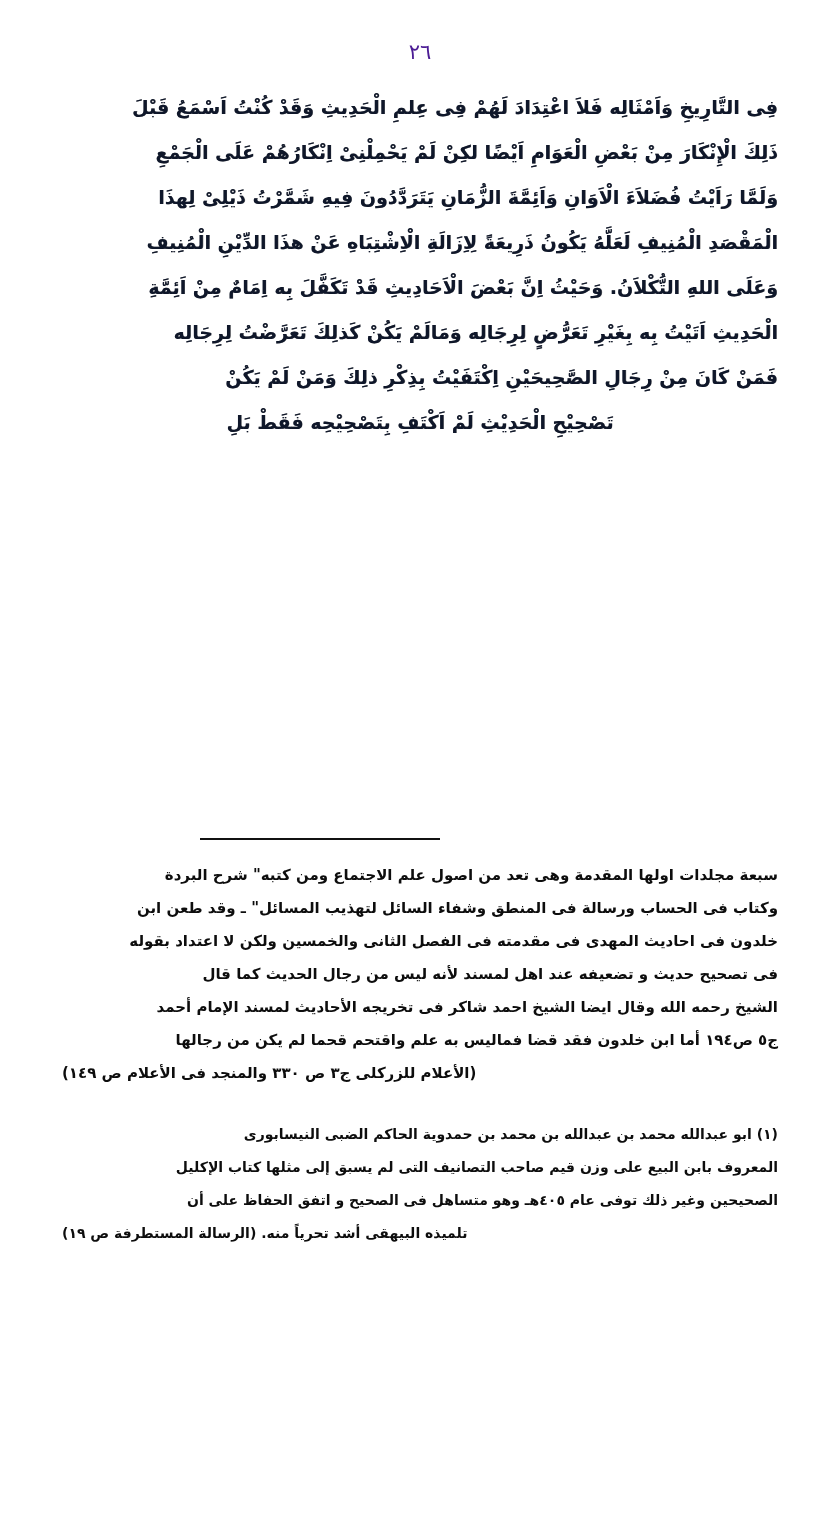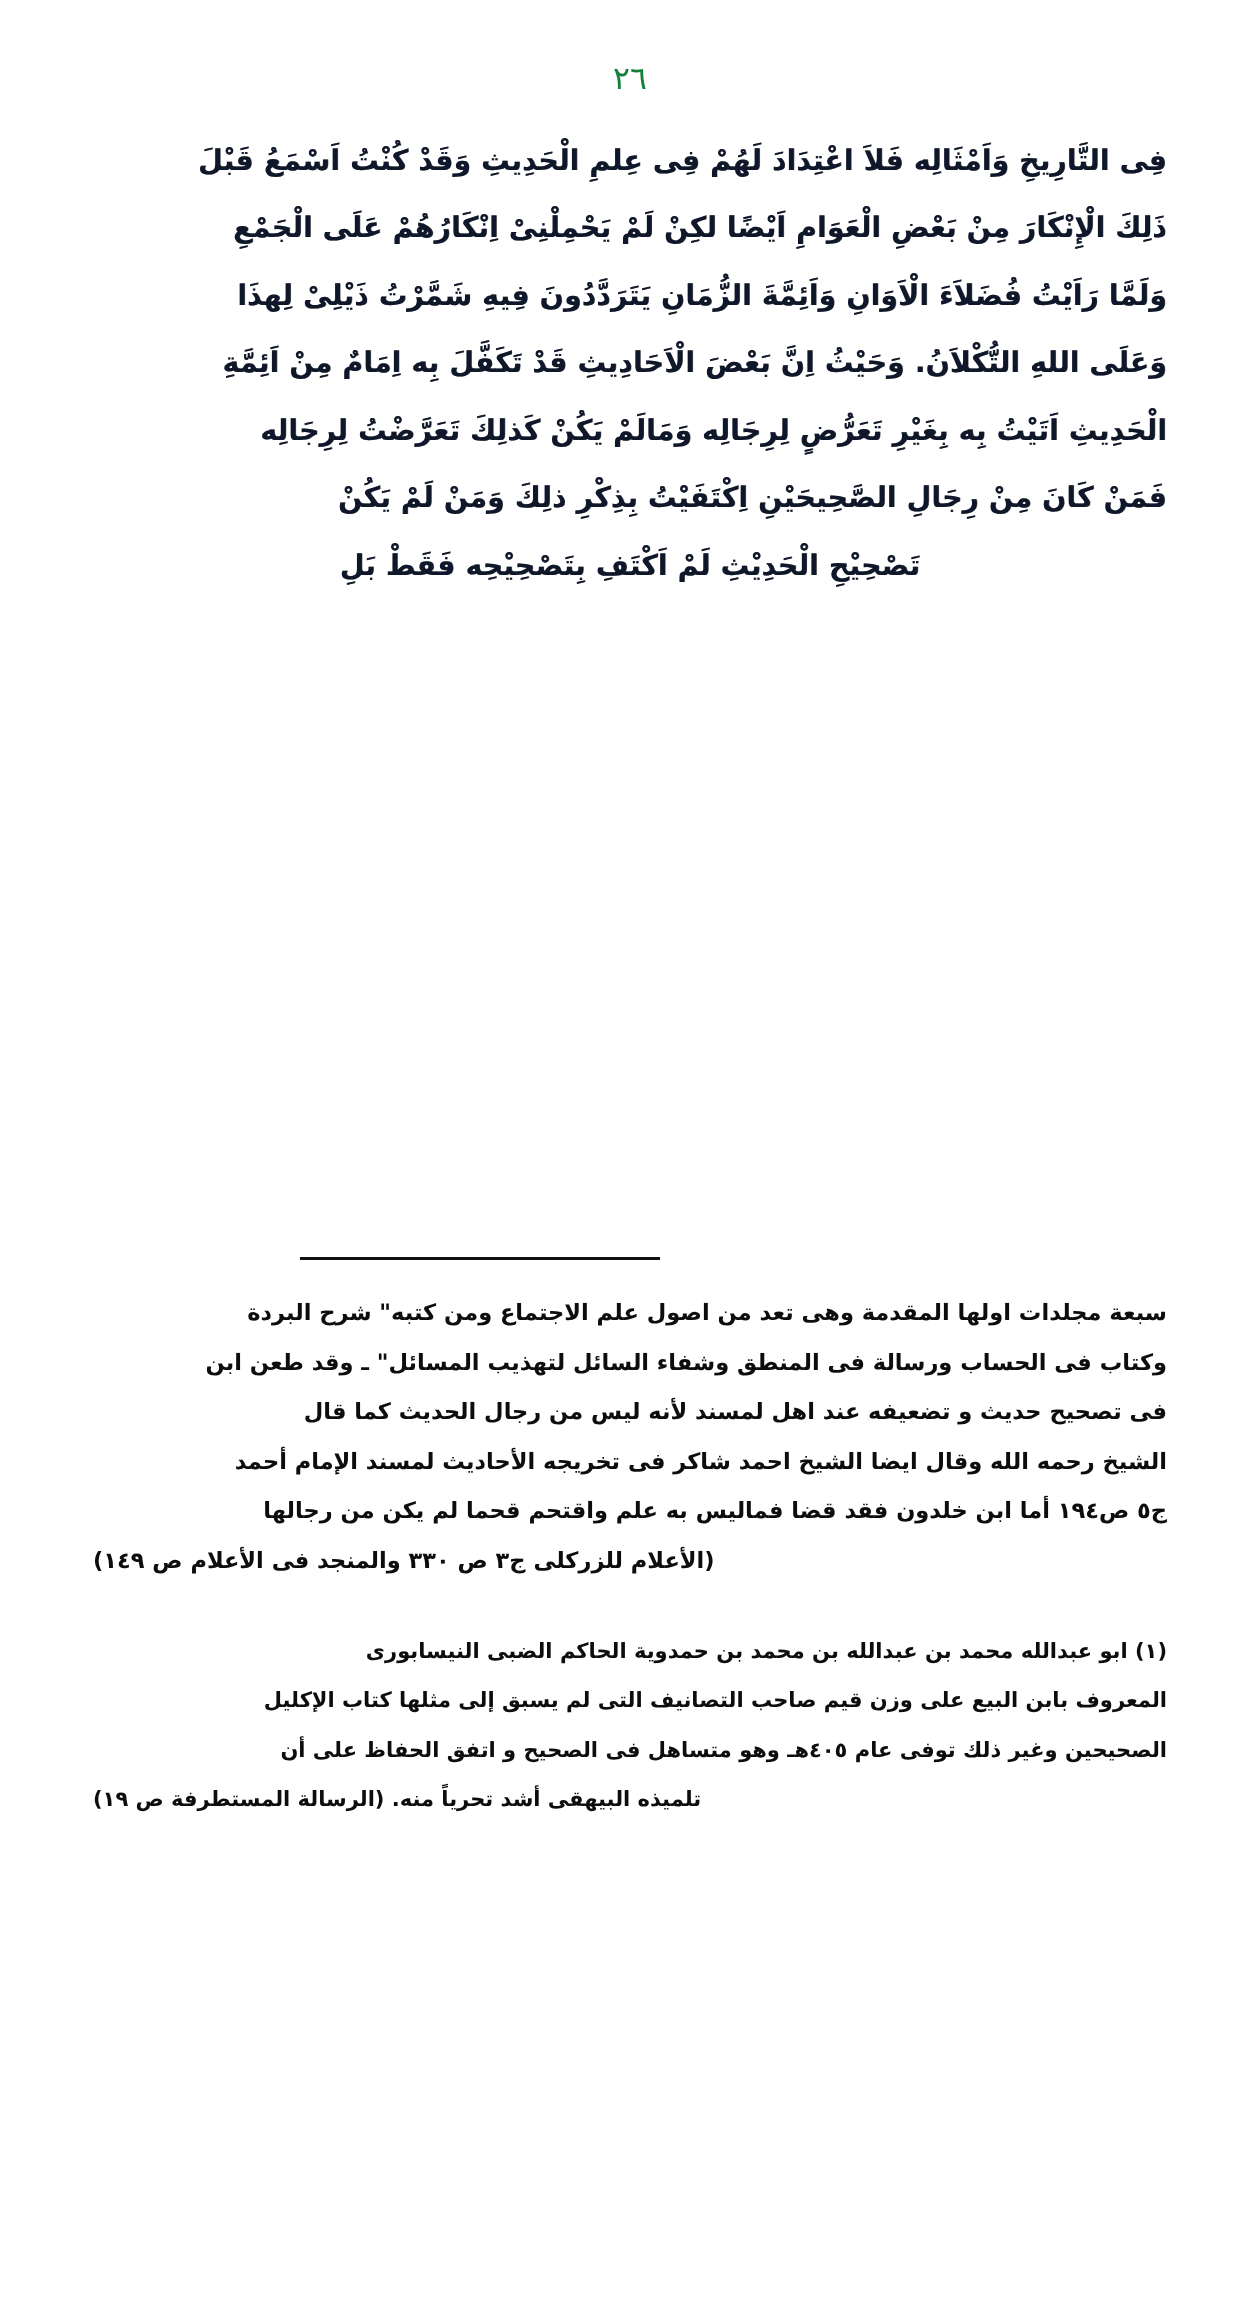"٢٦" .page-number { color: #15803d -> #4c1d95 }
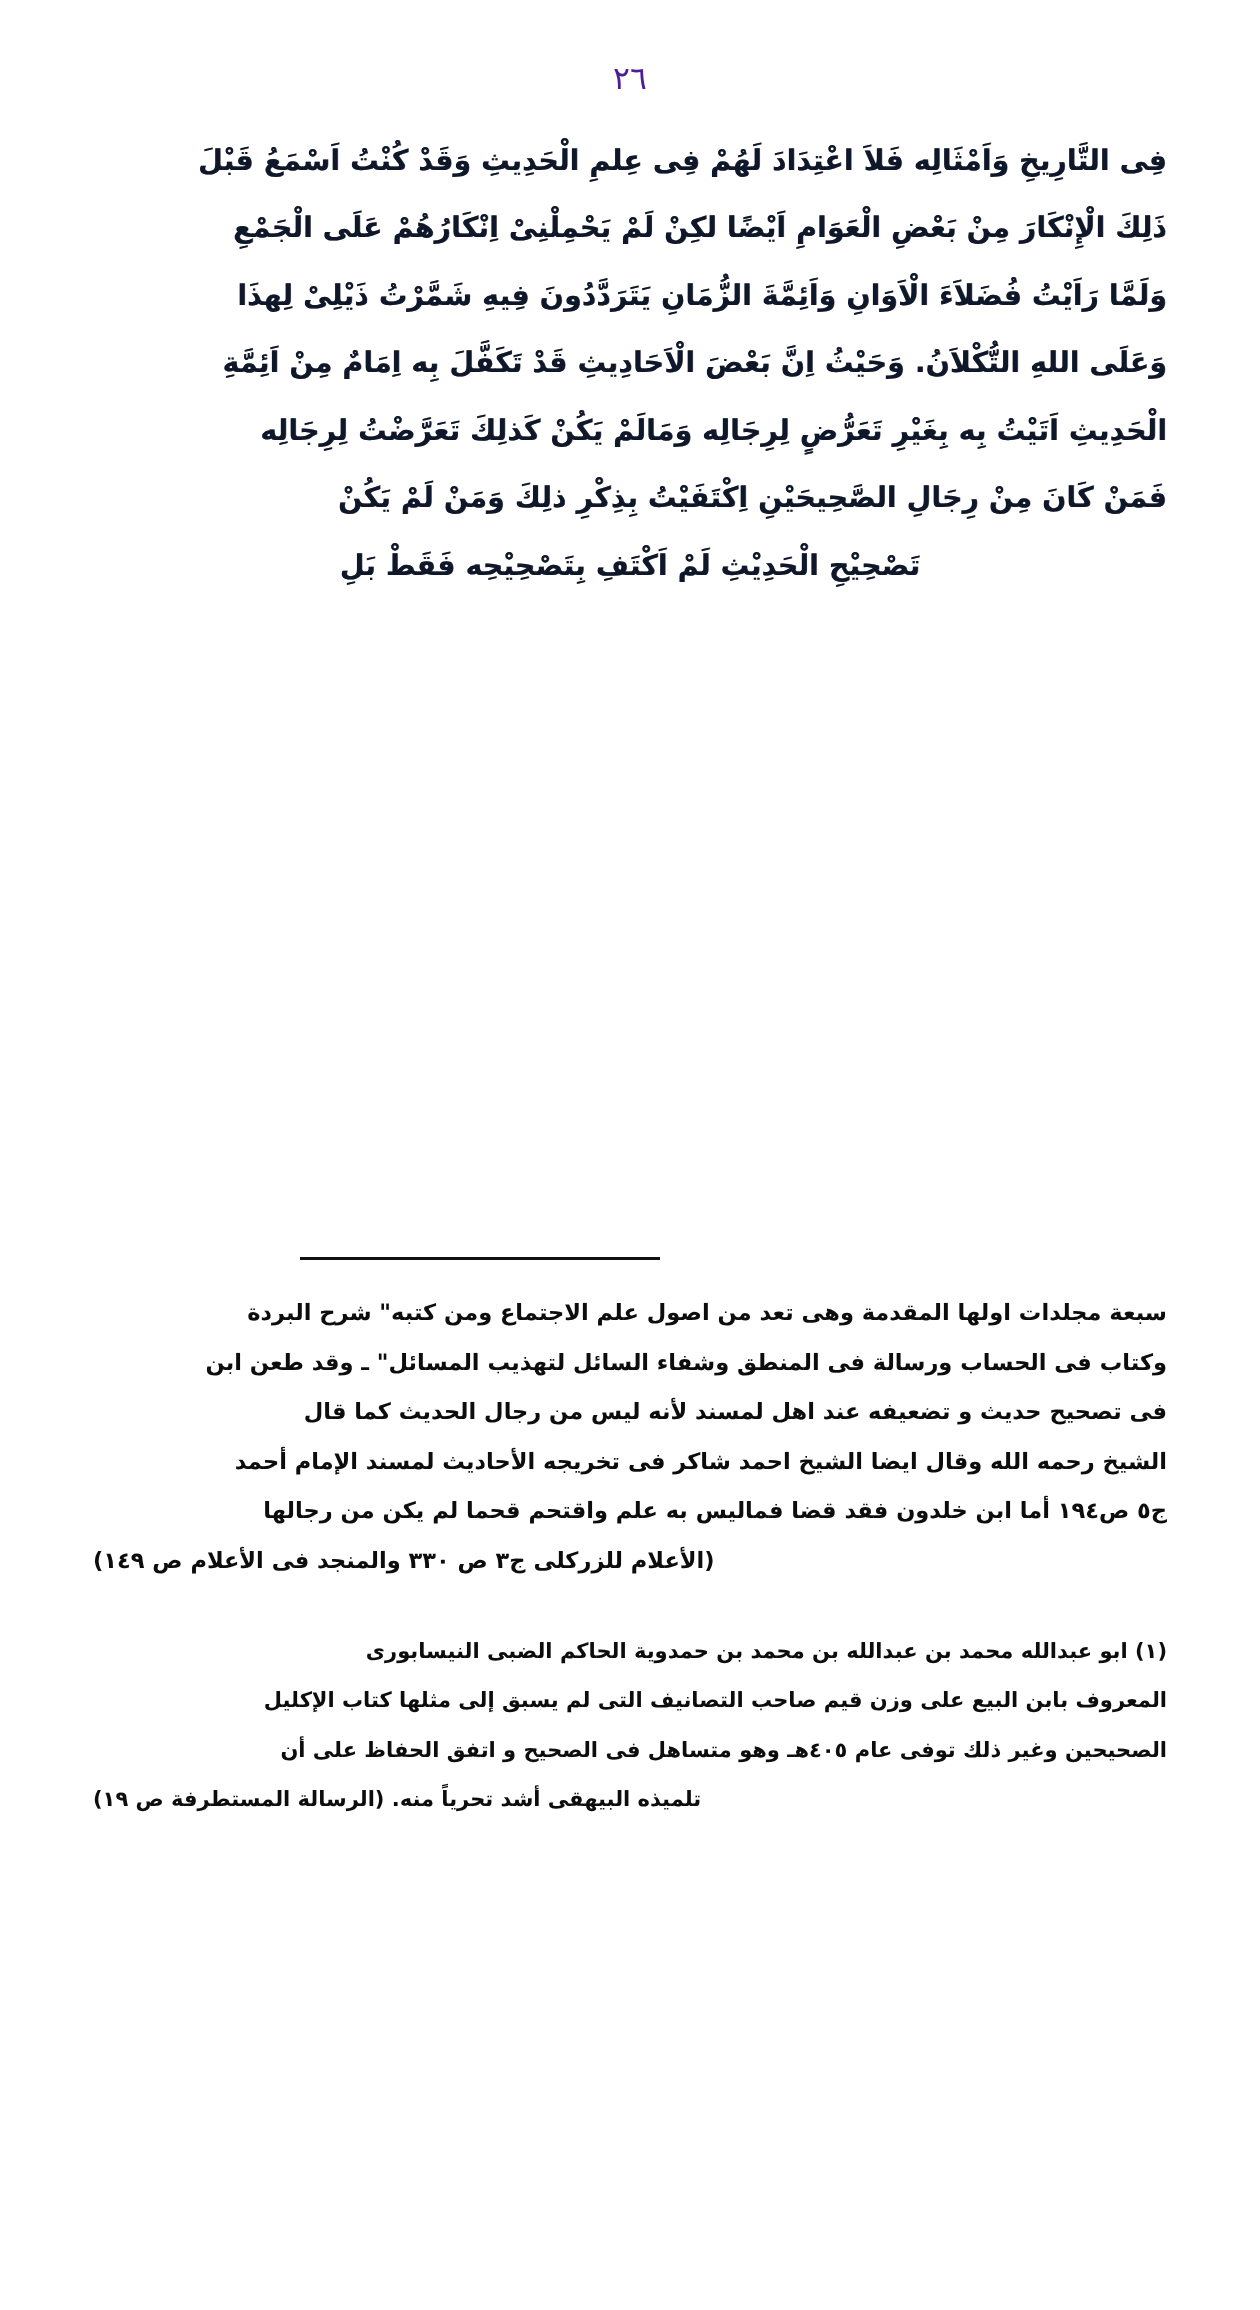"الْمَقْصَدِ الْمُنِيفِ لَعَلَّهُ يَكُونُ" div.main-line { html: none -> <div>الْمَقْصَدِ الْمُنِيفِ لَعَلَّهُ يَكُونُ ذَرِيعَةً لِاِزَالَةِ الْاِشْتِبَاهِ عَنْ هذَا الدِّيْنِ الْمُنِيفِ</div> }
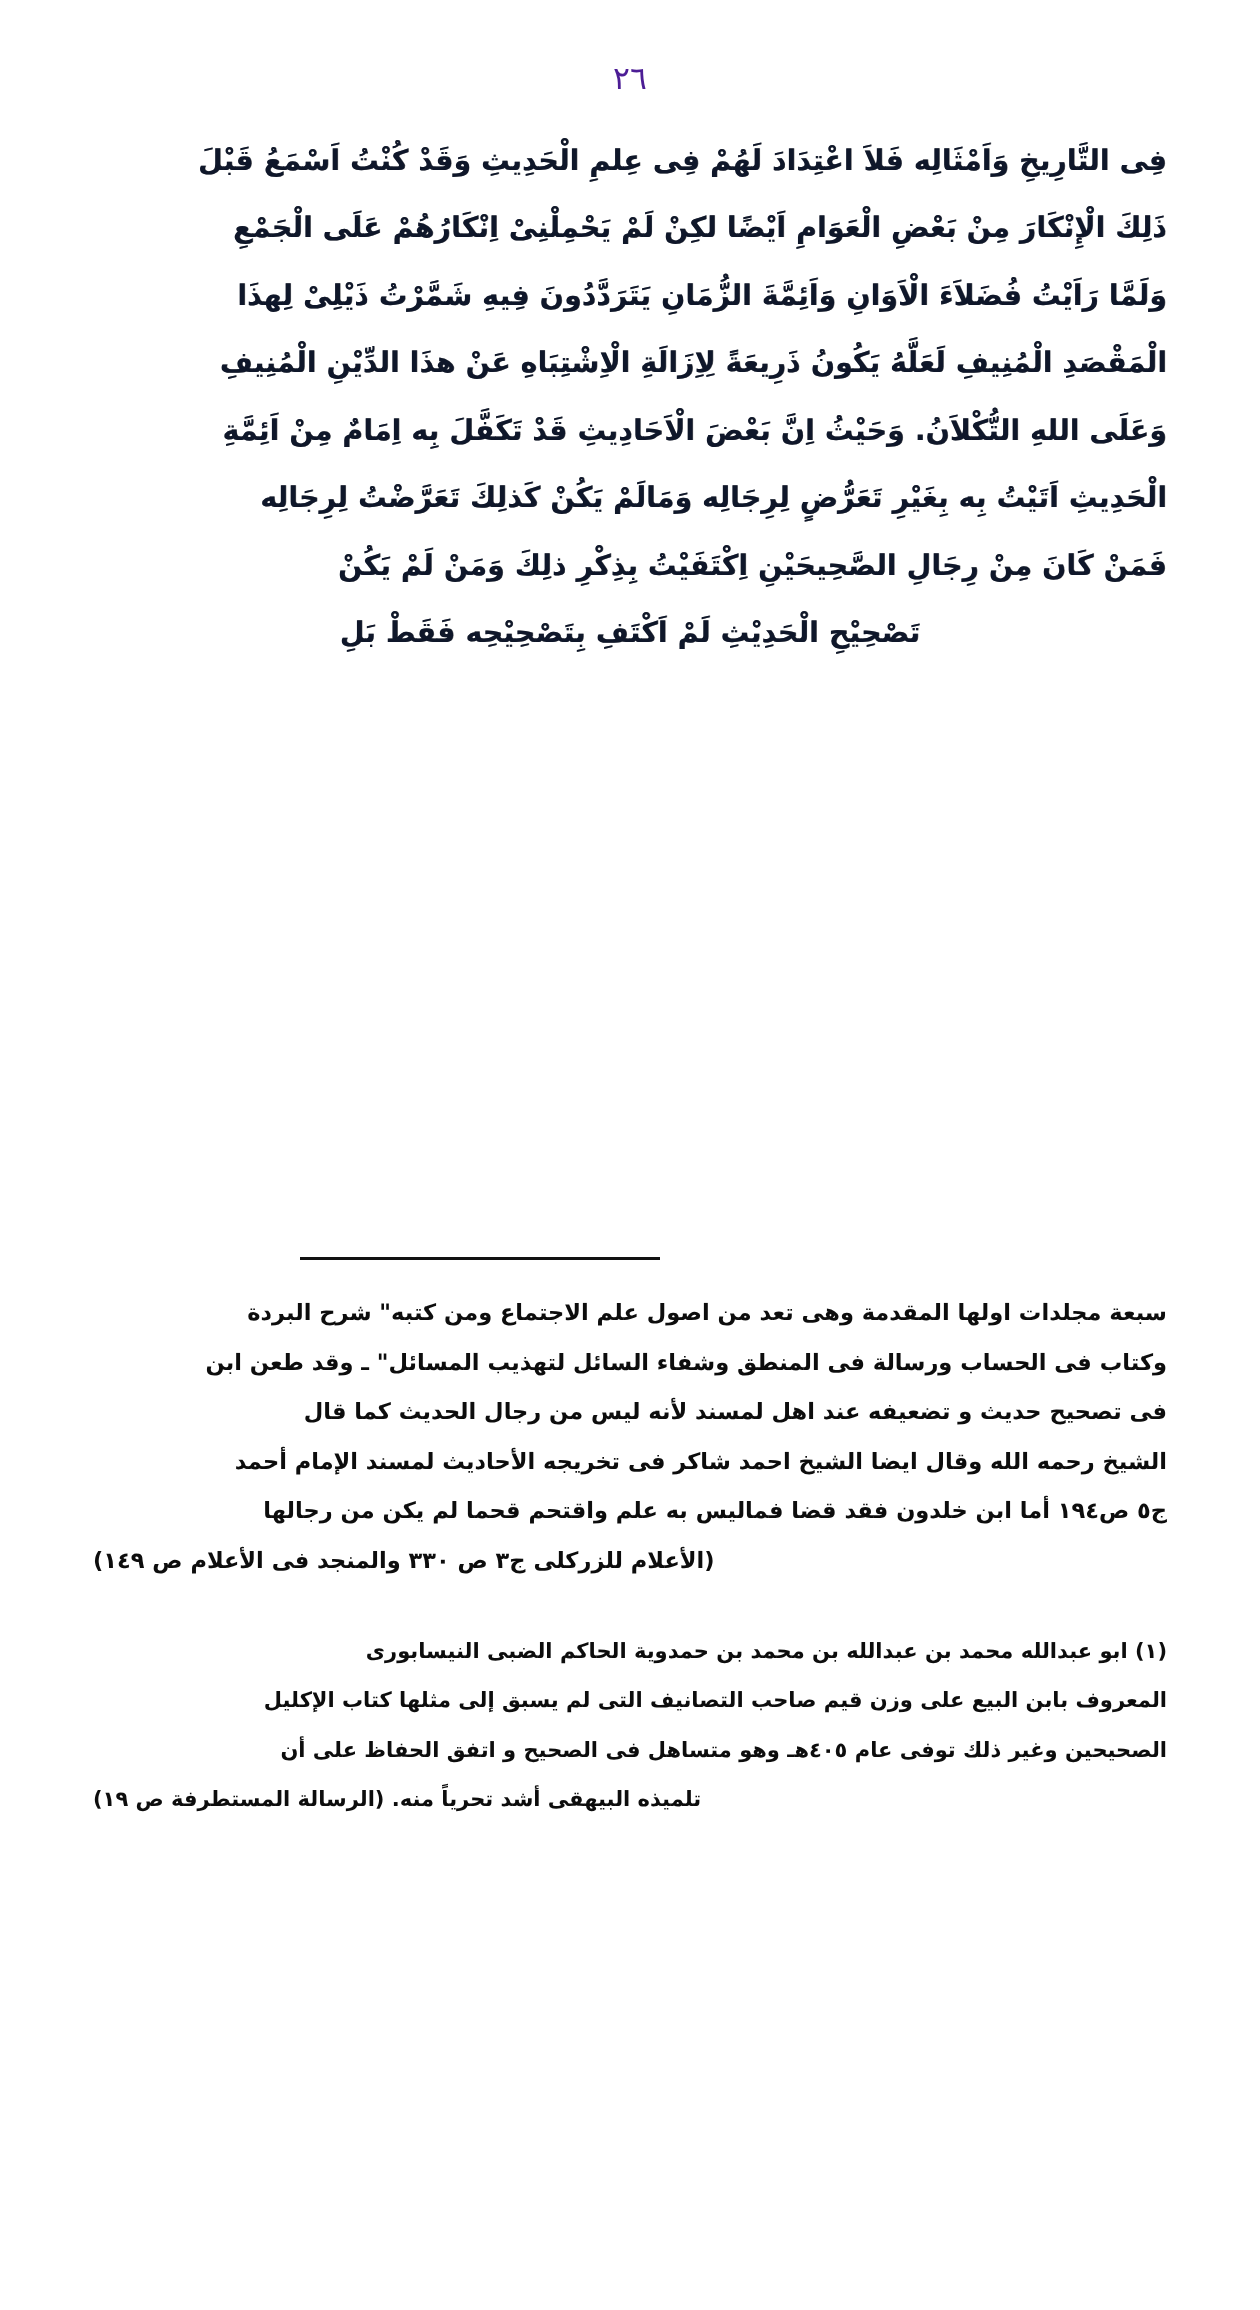"خلدون فى احاديث المهدى فى" div.fn-line { html: none -> <div>خلدون فى احاديث المهدى فى مقدمته فى الفصل الثانى والخمسين ولكن لا اعتداد بقوله</div> }
